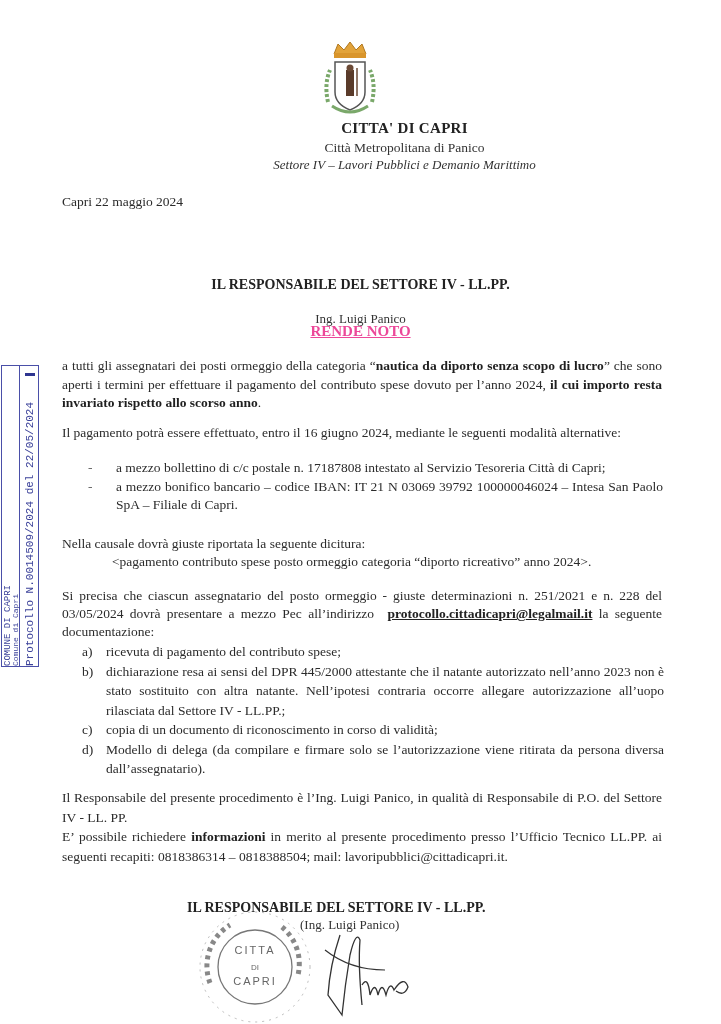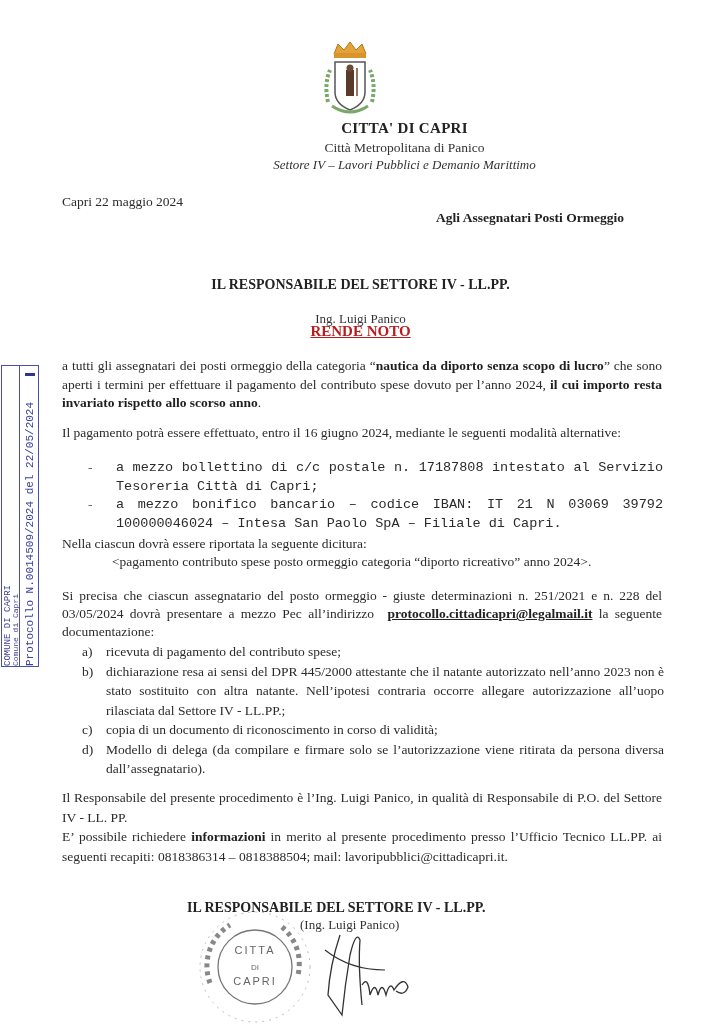"Agli Assegnatari Posti Ormeggio" div { html: <div>Agli Assegnatari Posti Ormeggio</div> -> none }
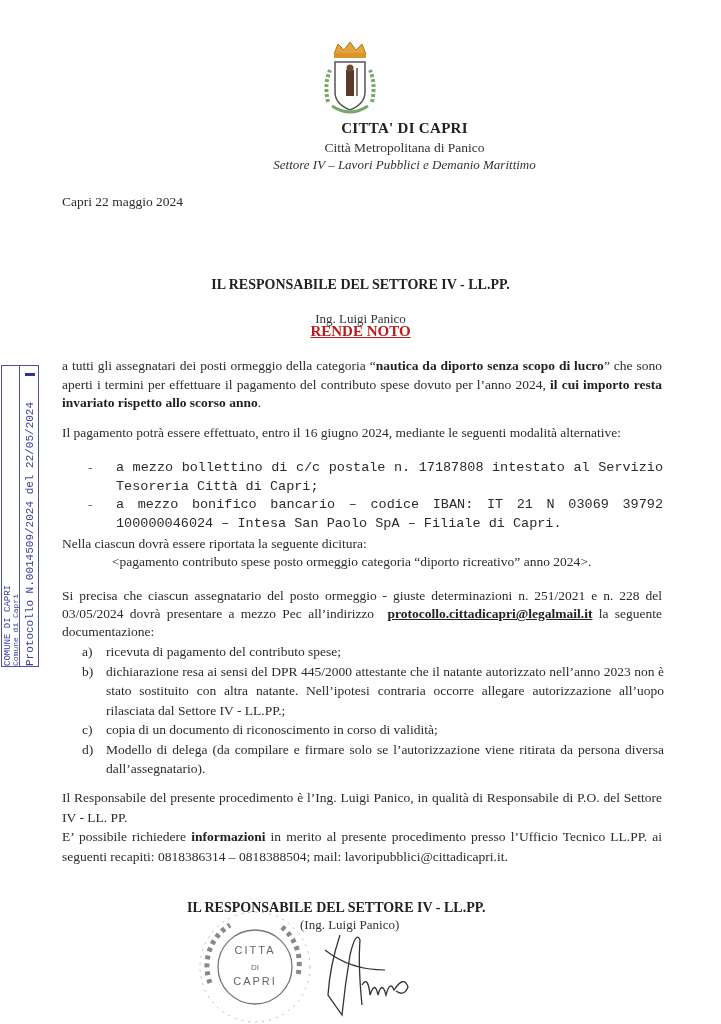"RENDE NOTO" .rende { color: #b91c1c -> #ec4899 }
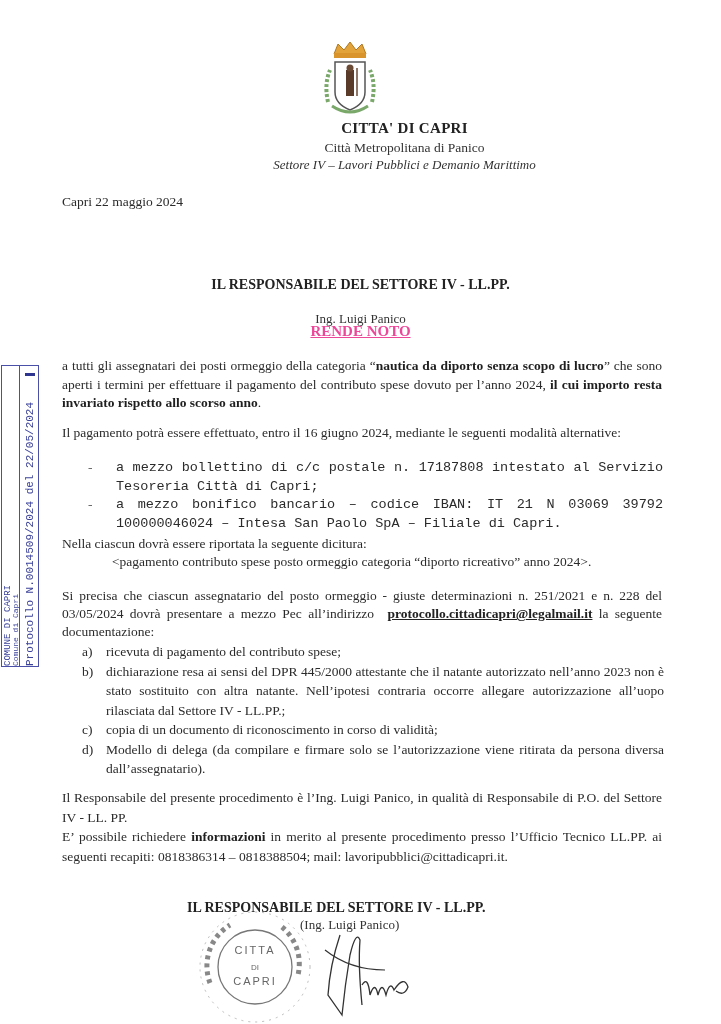"a mezzo bollettino di c/c" .dash-text { font-family: Liberation Mono, monospace -> none }
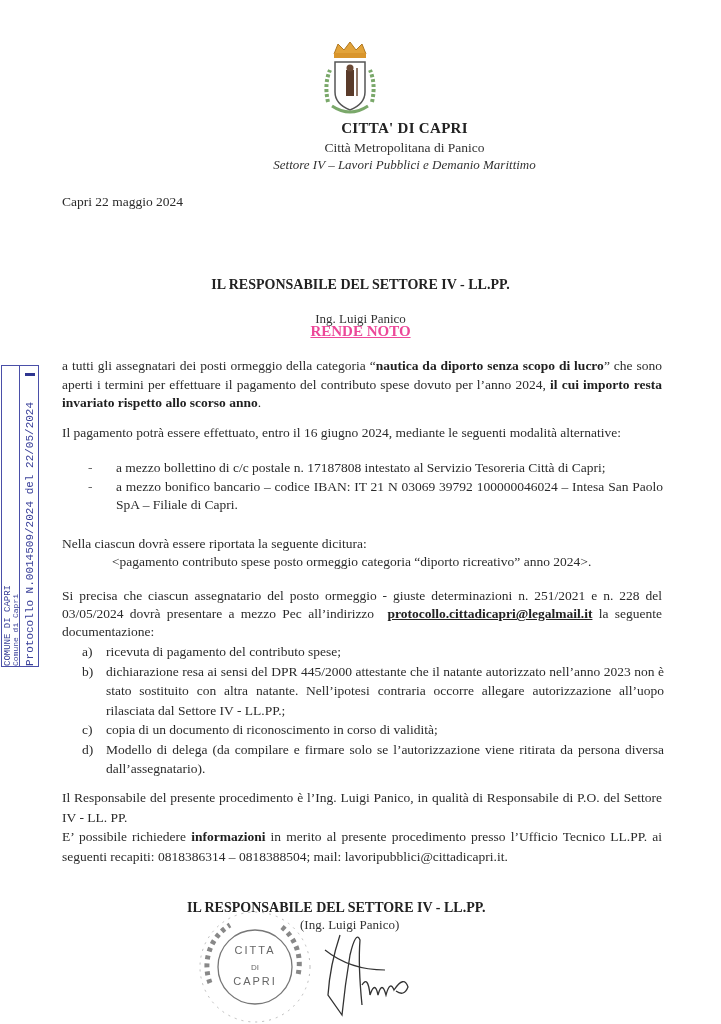"Nella ciascun dovrà essere riportata" div.abs { text: ciascun dovrà essere -> causale dovrà giuste }
